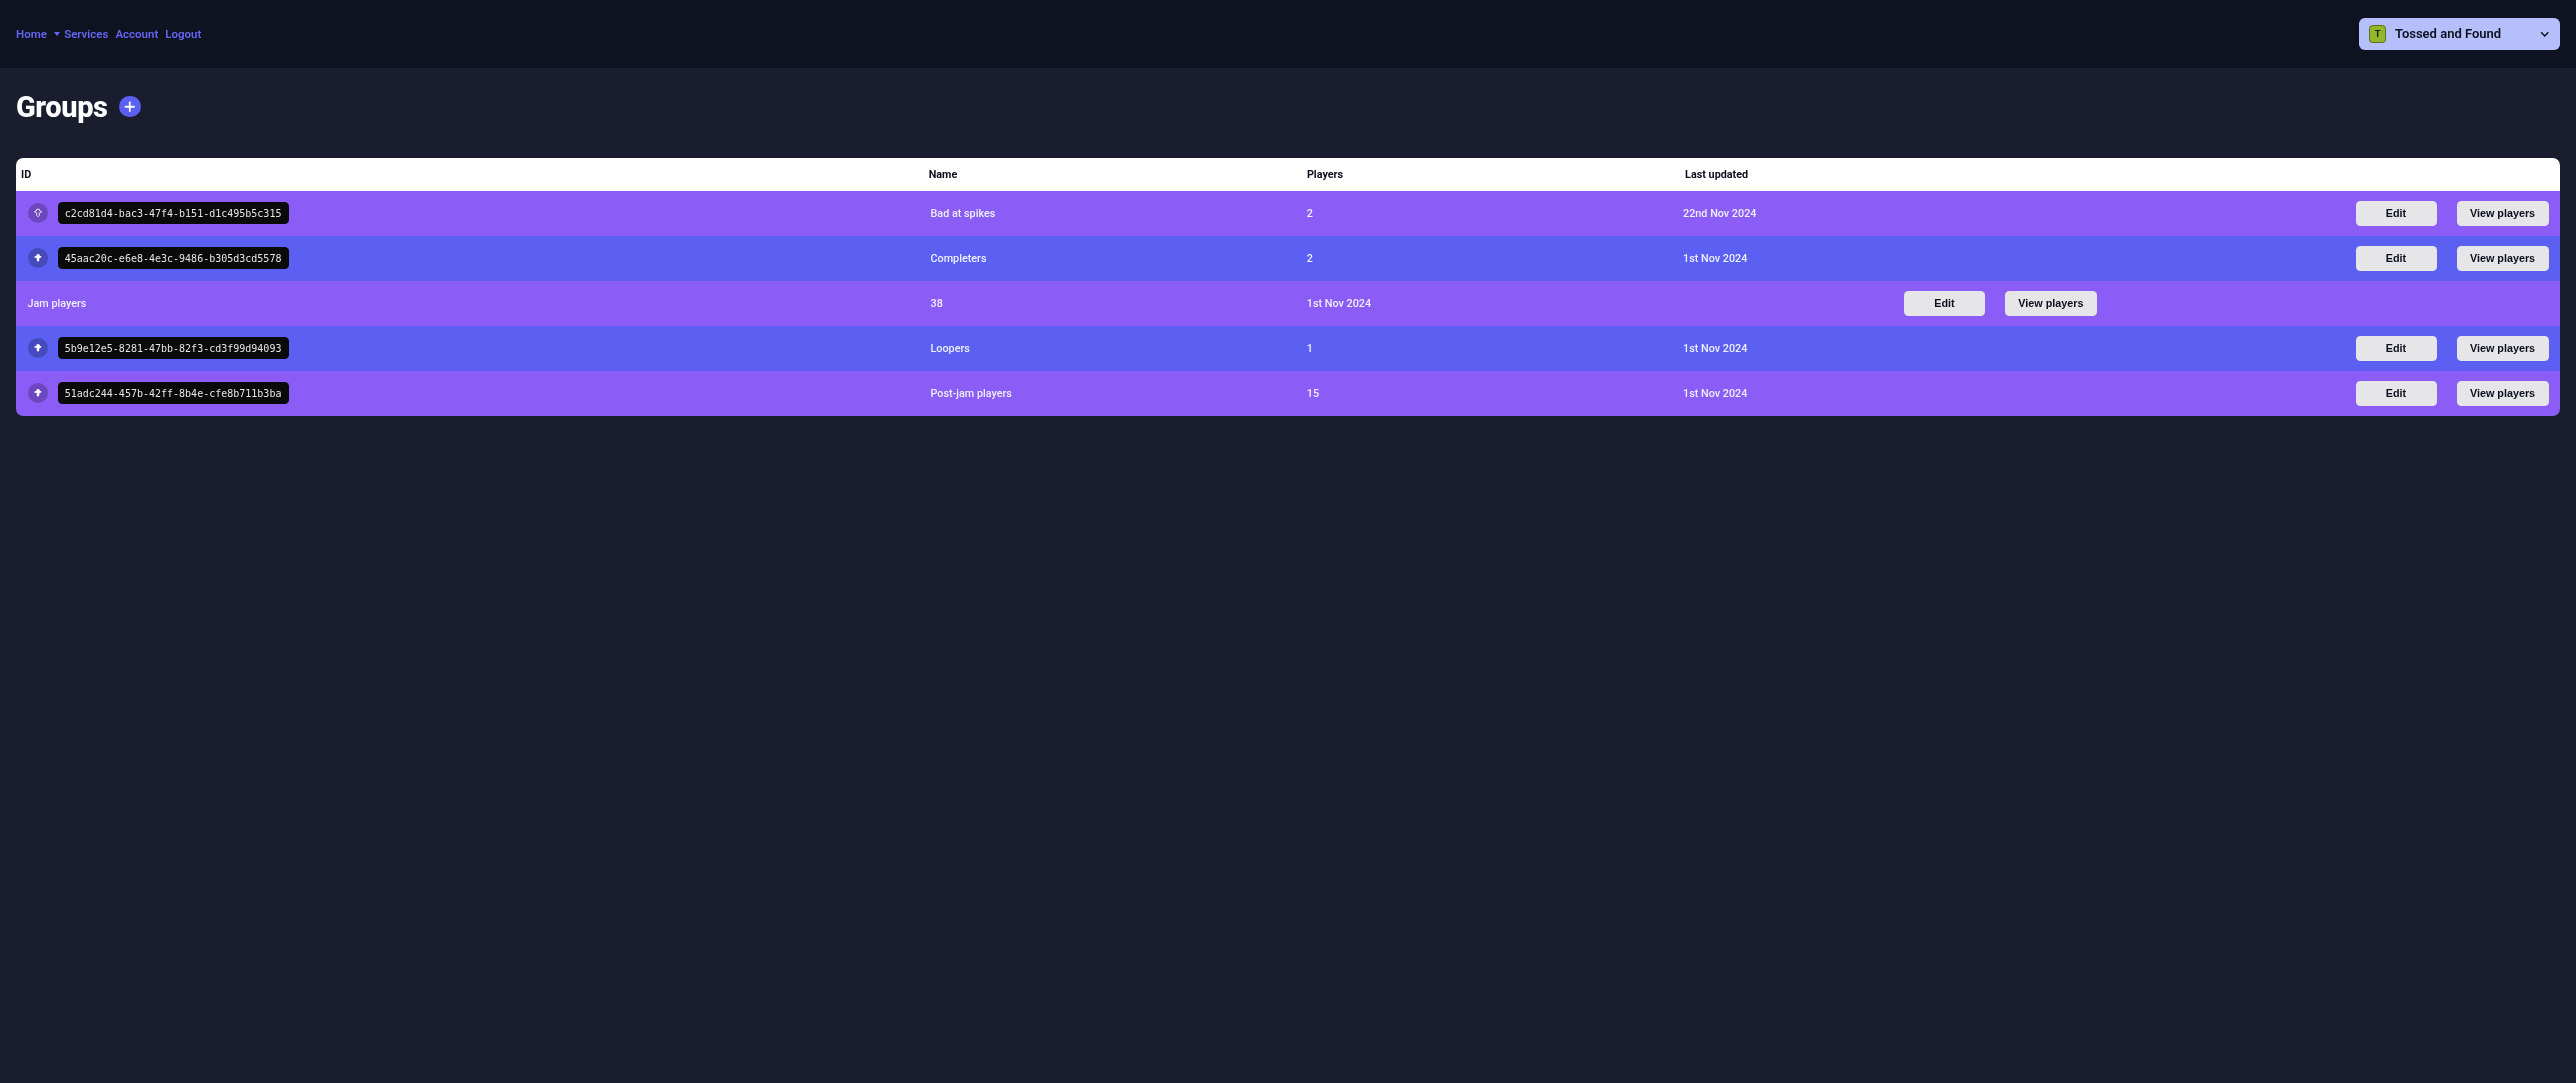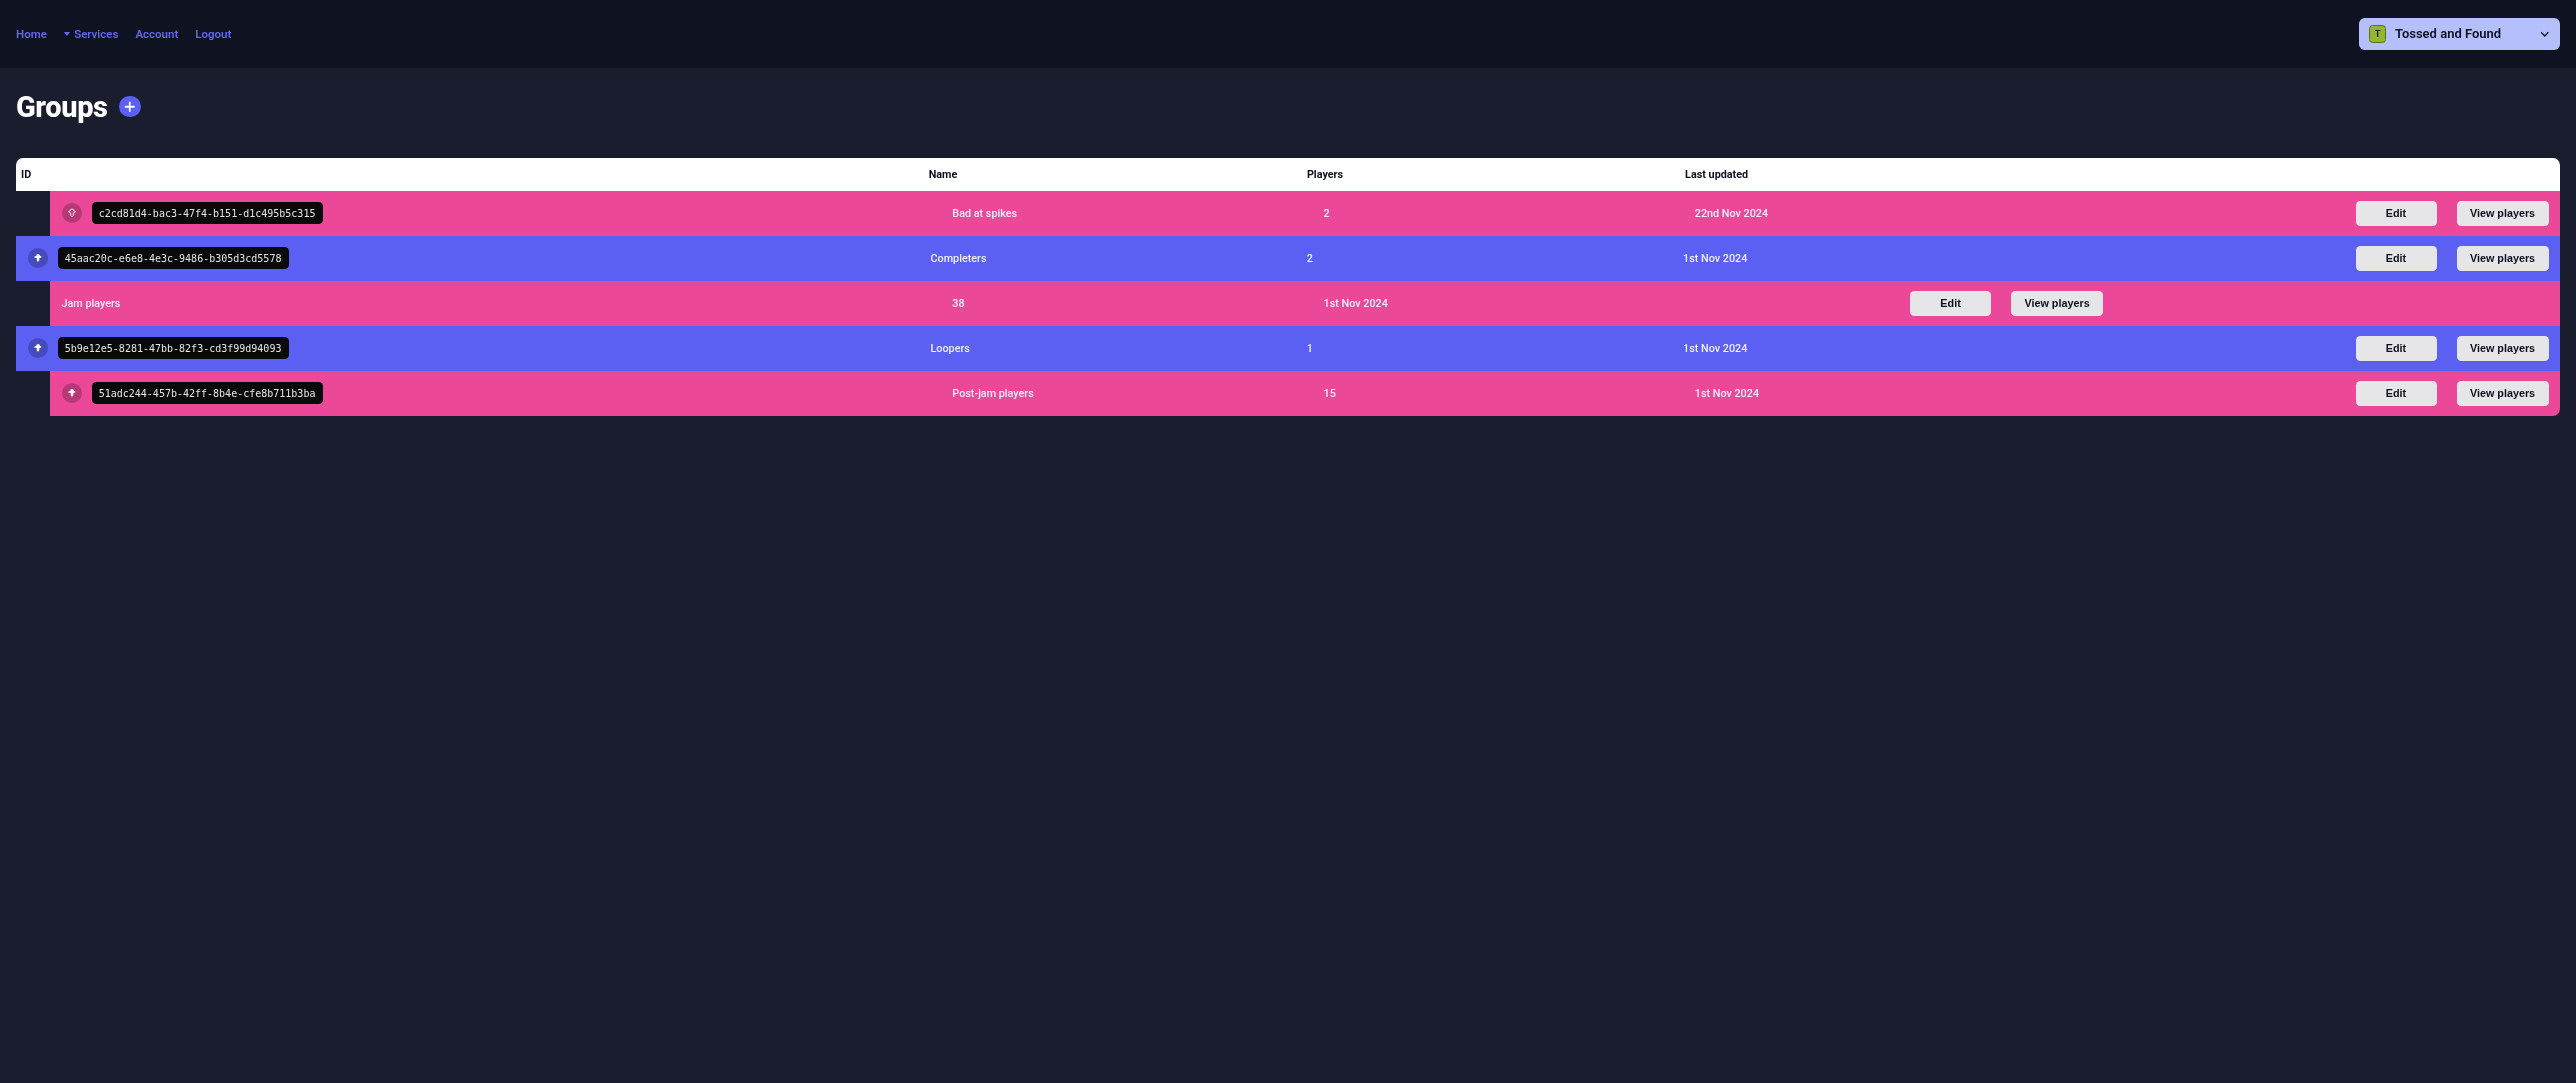"Home" .nav-links { gap: 17px -> 7px }
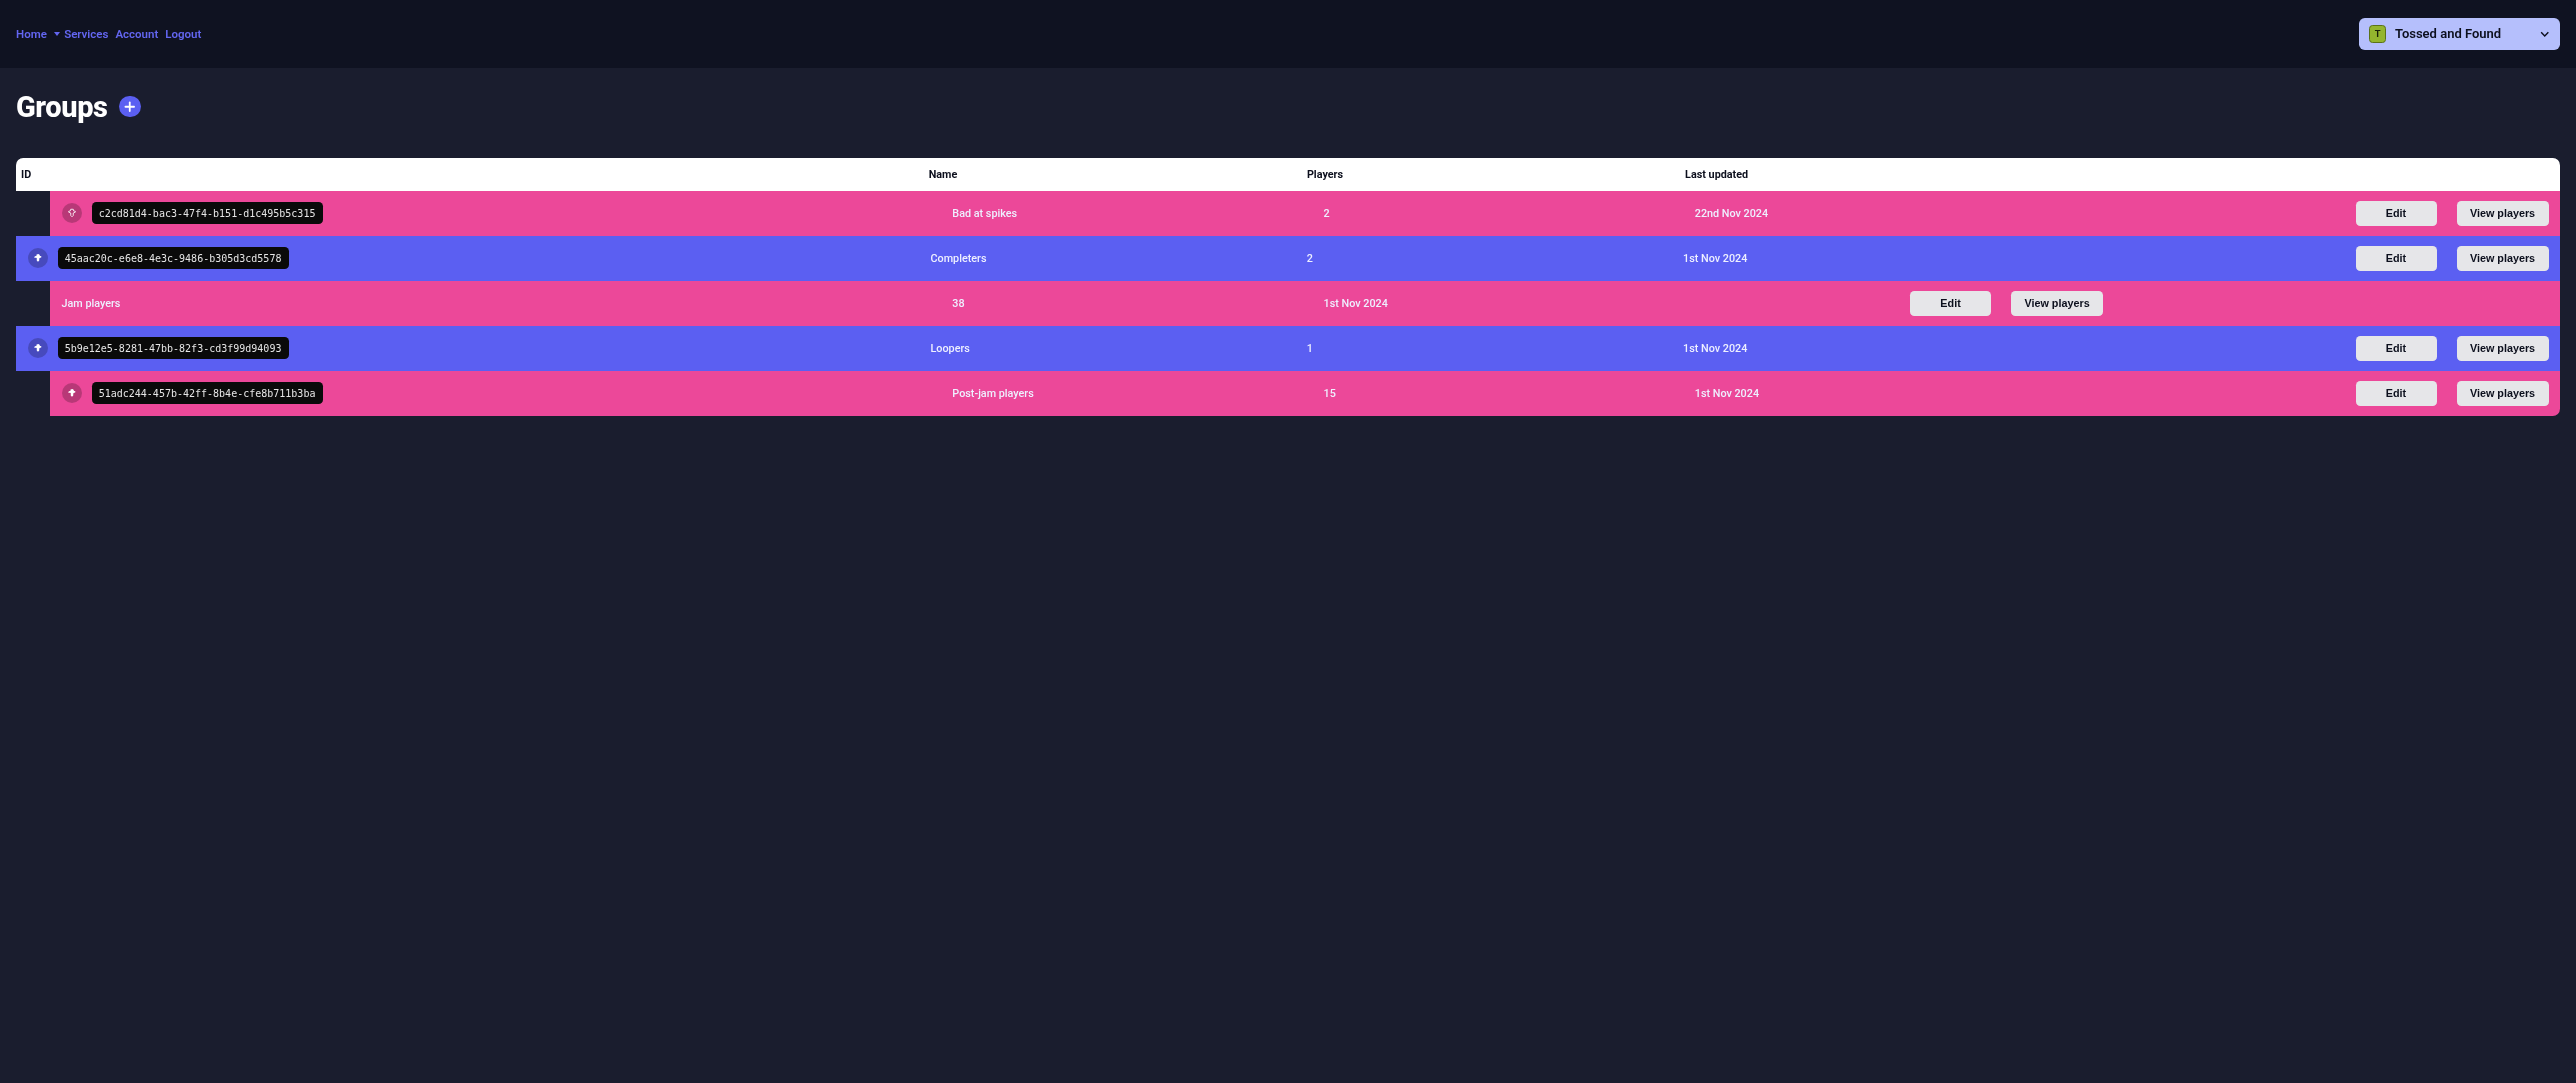"c2cd81d4-bac3-47f4-b151-d1c495b5c315" .row.light { background: #ec4899 -> #8b5cf6; margin-left: 34px -> none }
